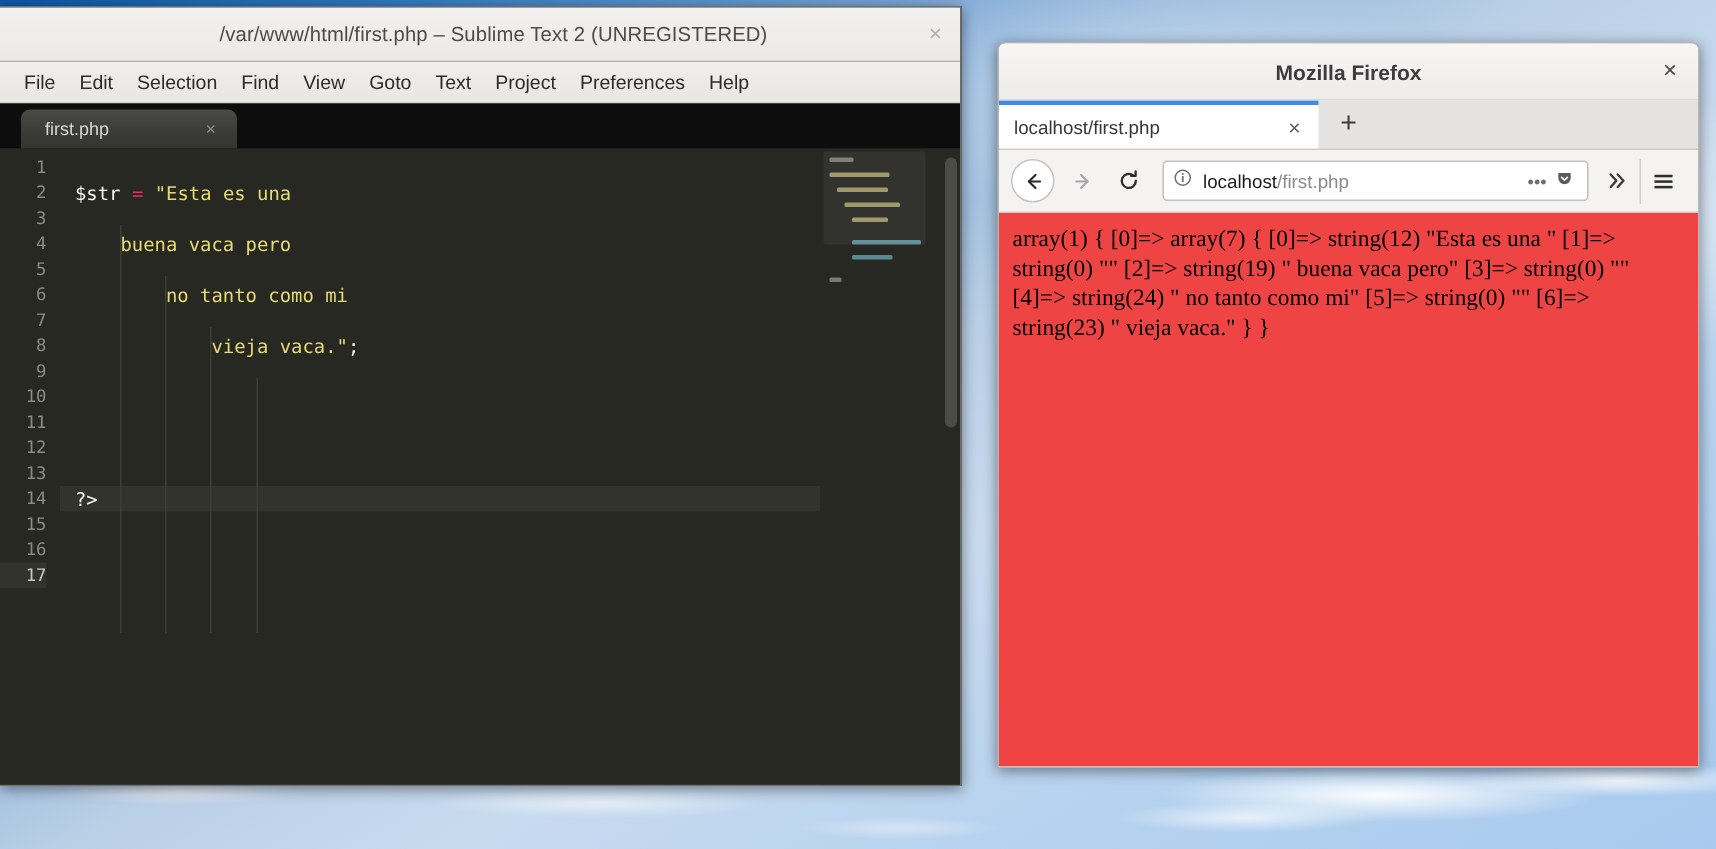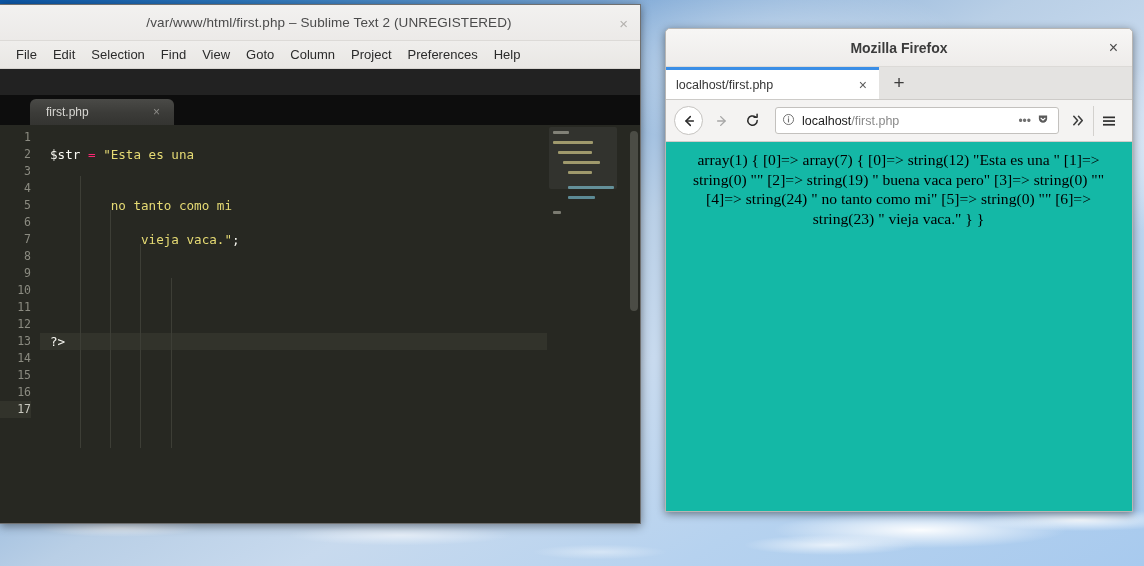"Column" span.st-menu-item { text: Column -> Text }
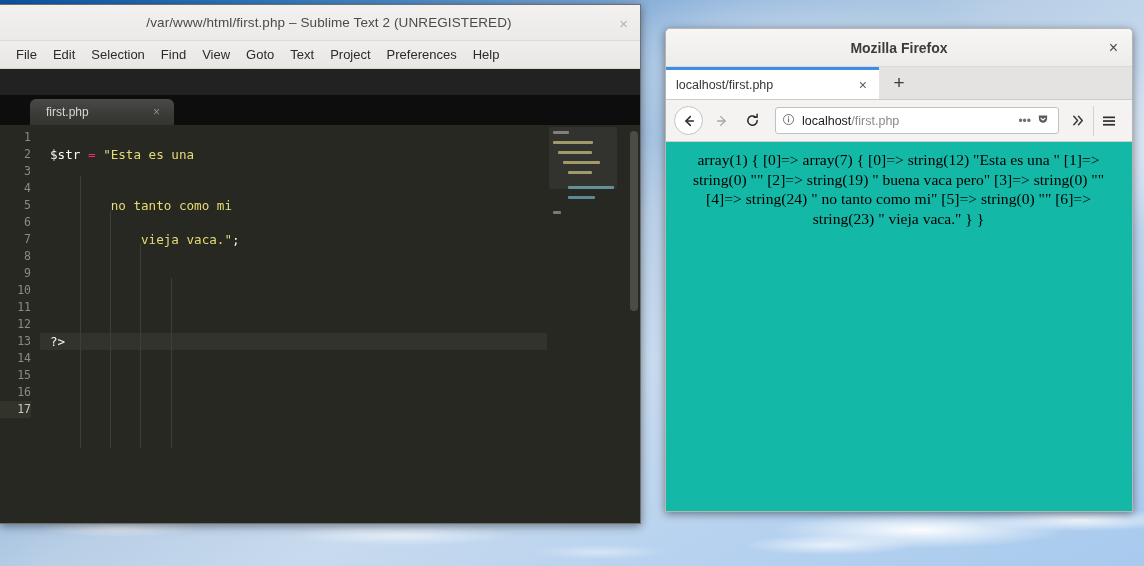"first.php" #st-tabstrip { margin-top: 26px -> none; padding-left: 30px -> 14px }
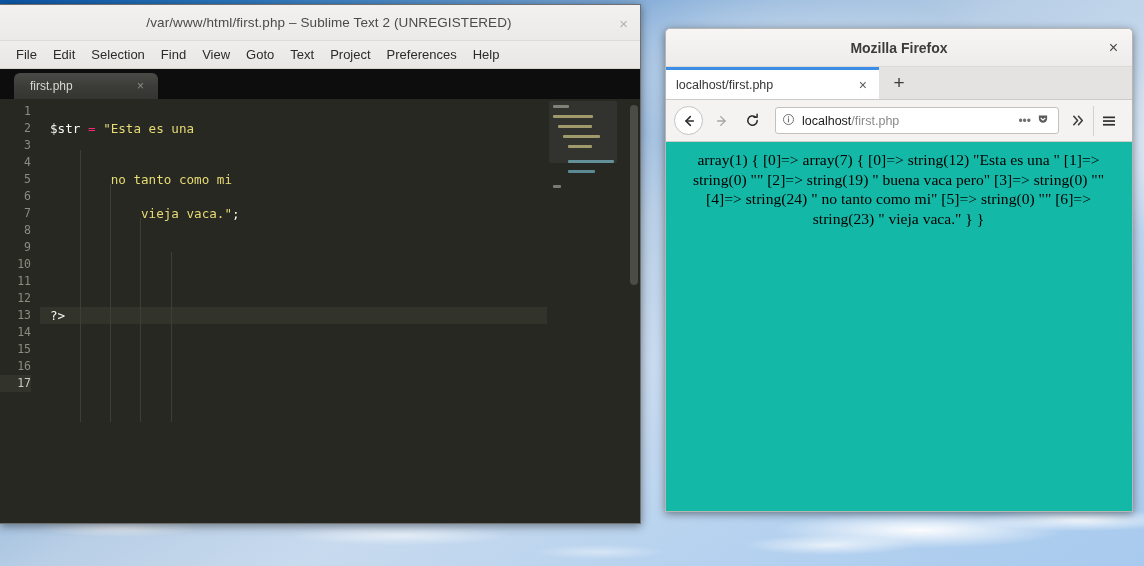"buena vaca pero" div.code-line { html: none -> <div><span> buena vaca pero</span></div> }
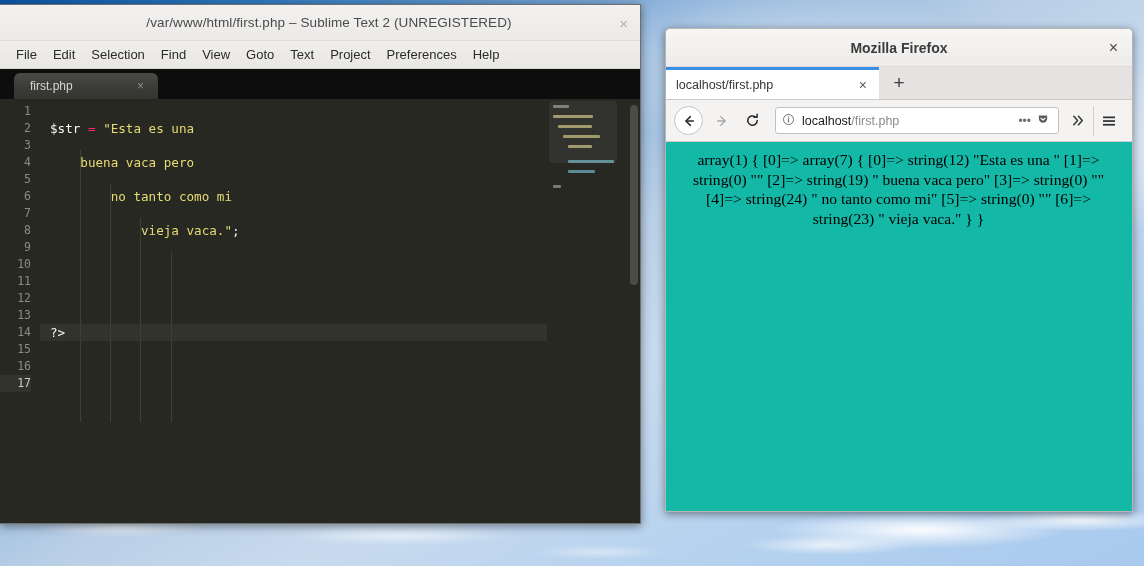"array(1) { [0]=> array(7) {" #ff-content { background: #14b8a6 -> #ef4444; text-align: center -> none }
